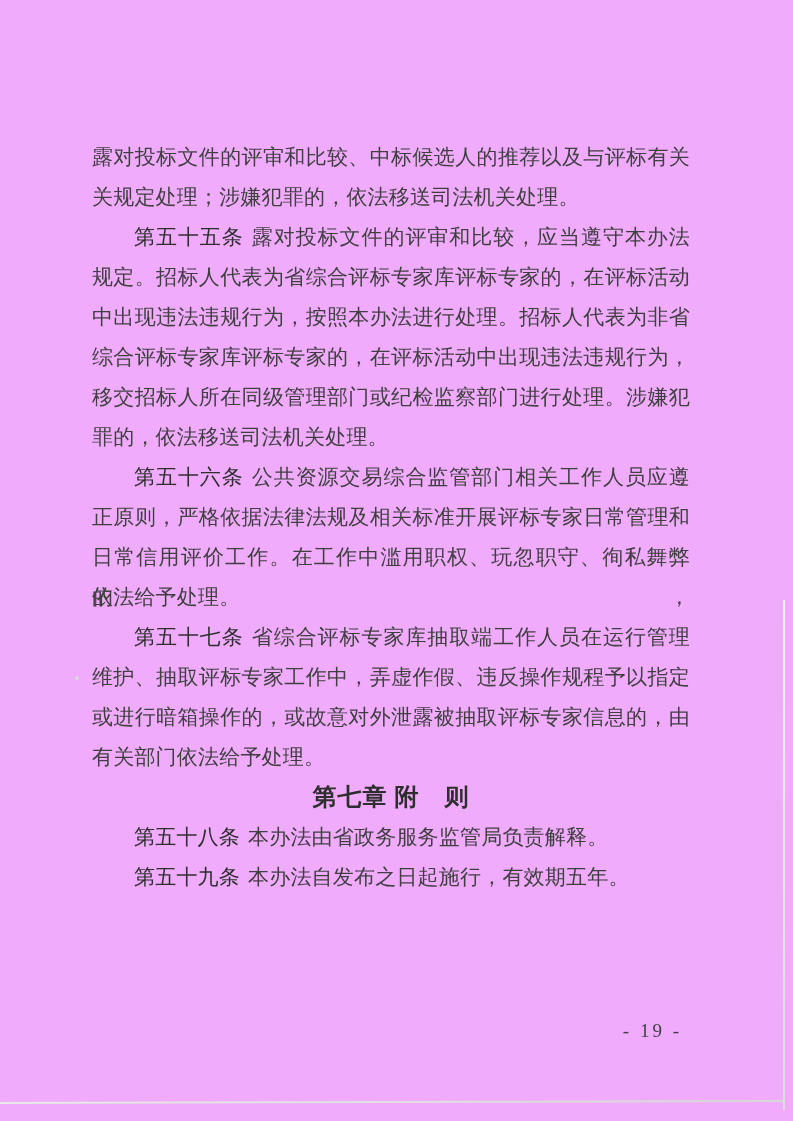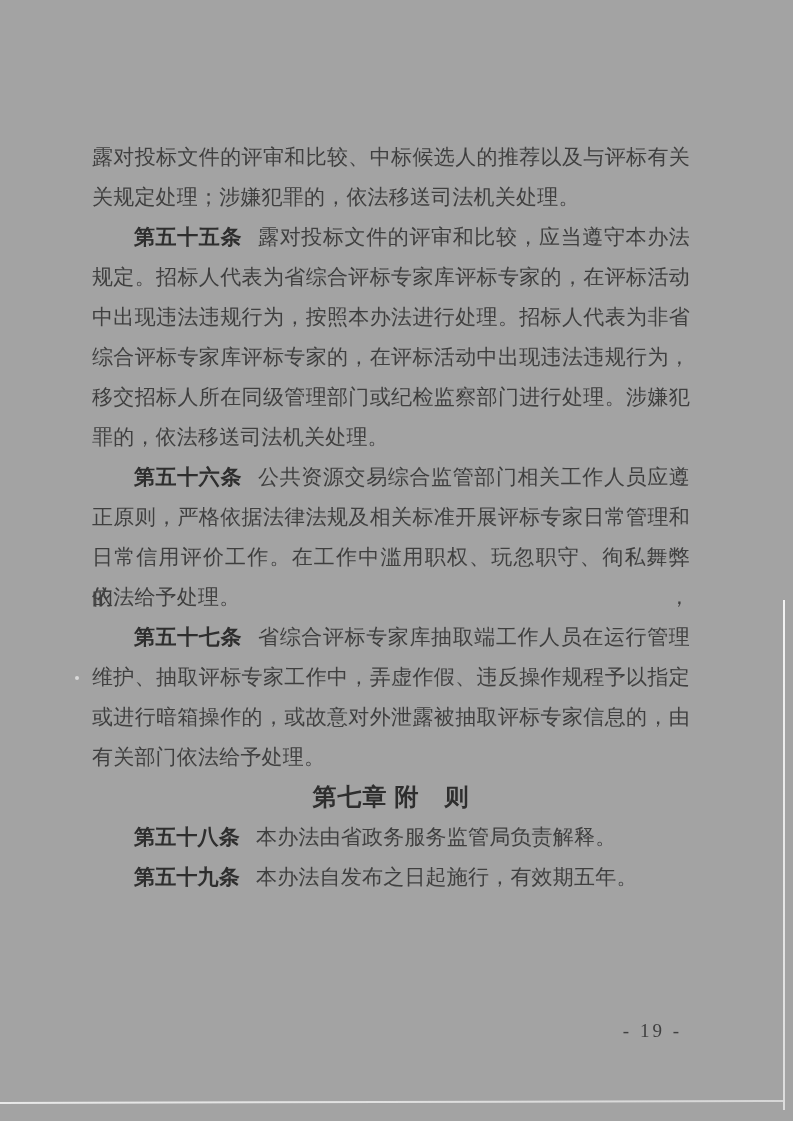"露对投标文件的评审和比较、中标候选人的推荐以及与评标有关" .page { background: #a3a3a3 -> #f0abfc }
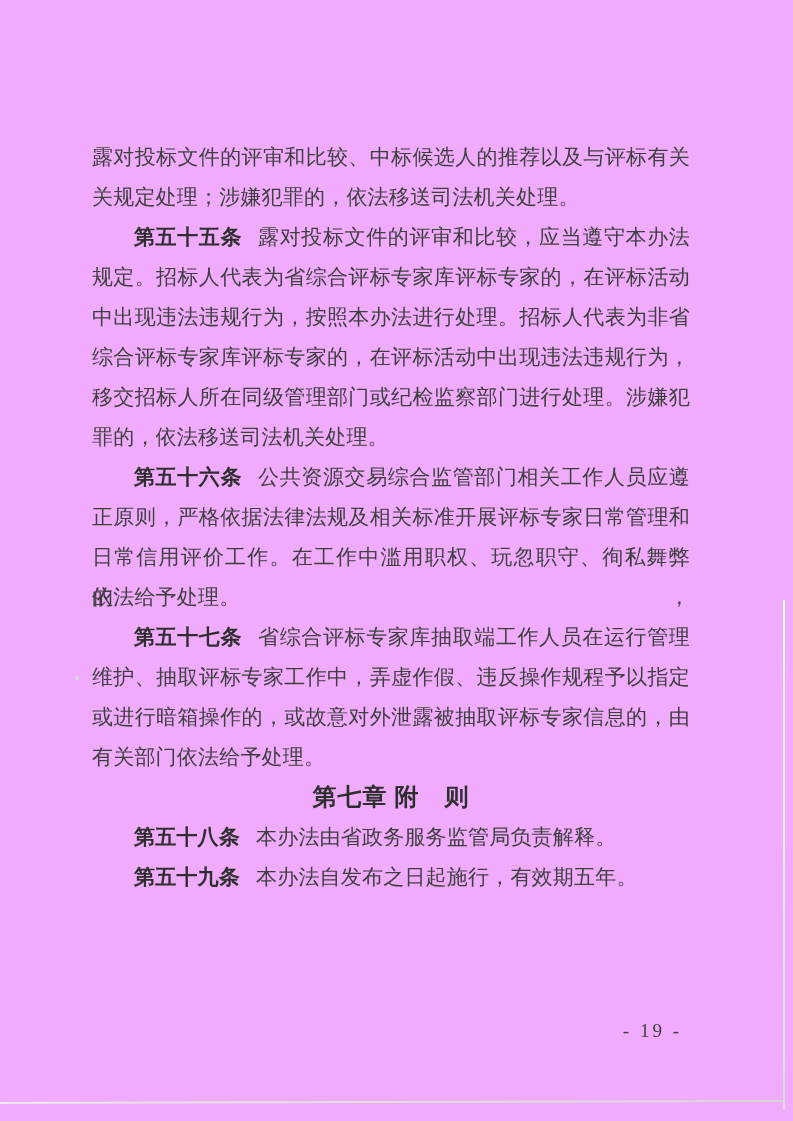"第五十五条" .label { font-weight: bold -> normal; margin-right: 16px -> 8px }
